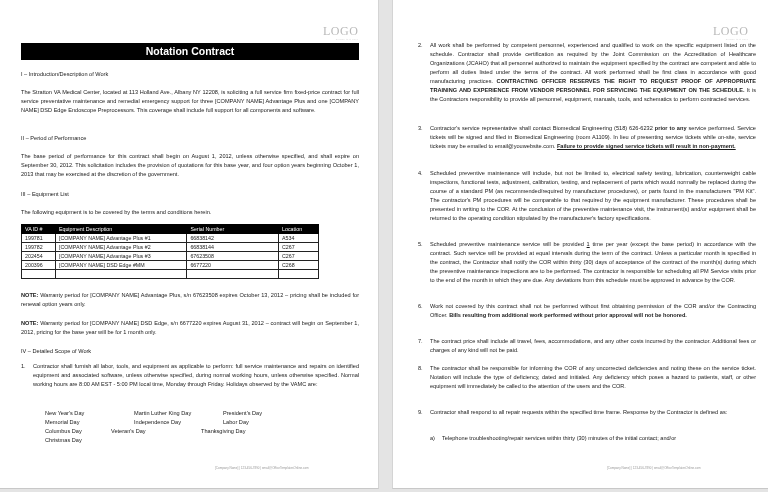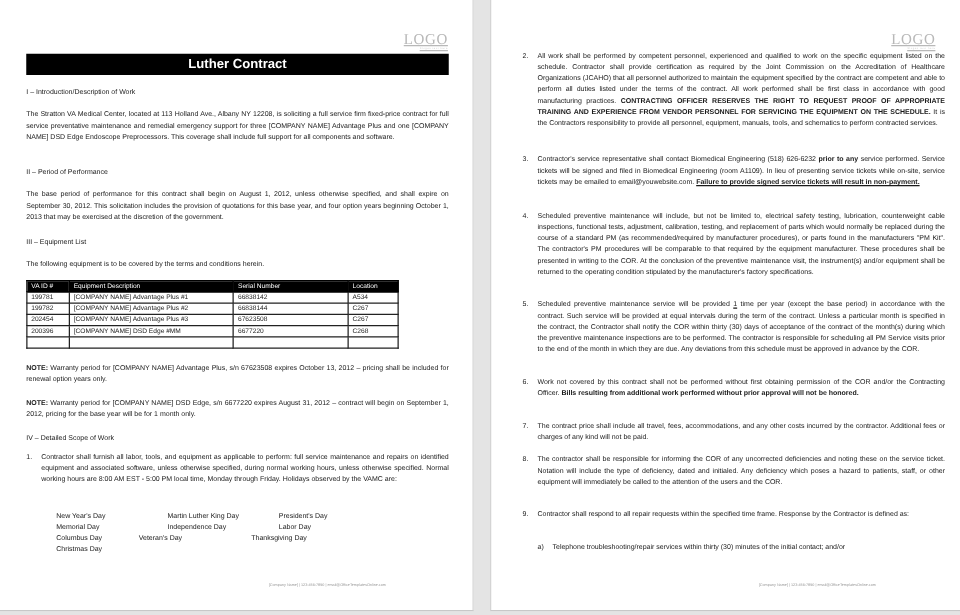"LOGO" .logo { text-decoration: underline -> none }
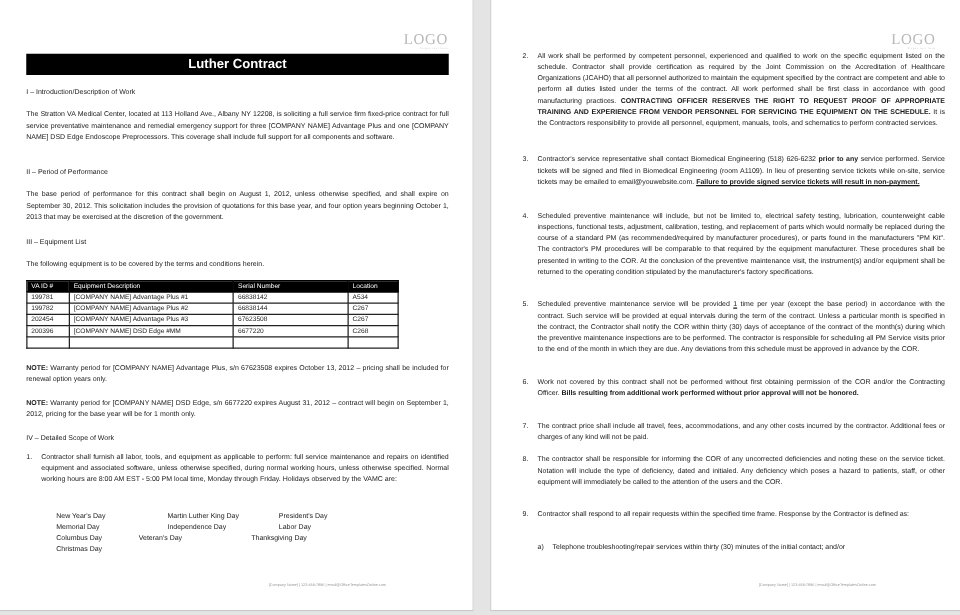"Luther Contract" div.title-bar { text: Luther -> Notation }
